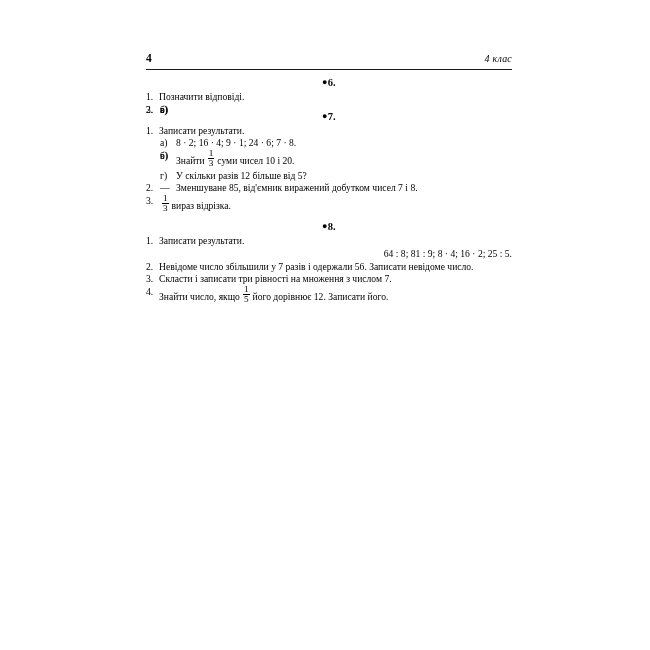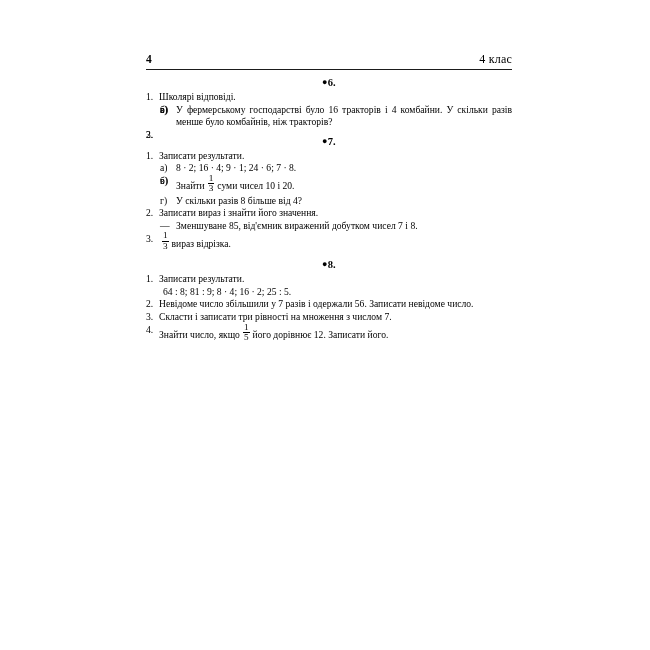"4 клас" .runhead-title { font-size: 12px -> 10px; font-style: none -> italic }
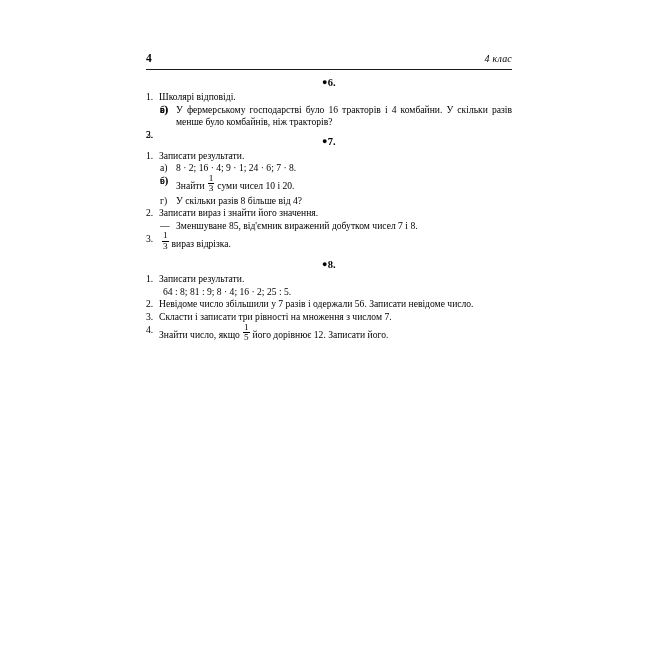"Школярі відповіді." span { text: Школярі -> Позначити }
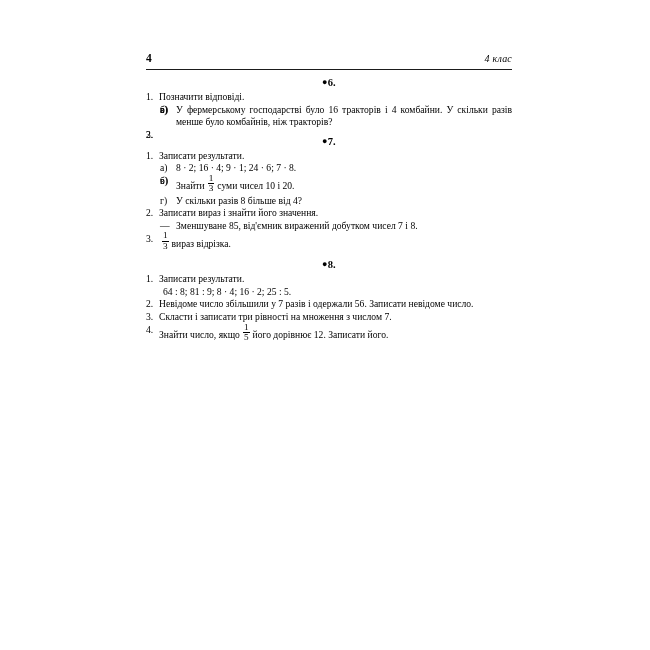"У фермерському господарстві було 16" span { html: <span>У фермерському господарстві було 16 тракторів і 4 комбайни. У скільки разів менше було комбайнів, ніж тракторів?</span> -> none }
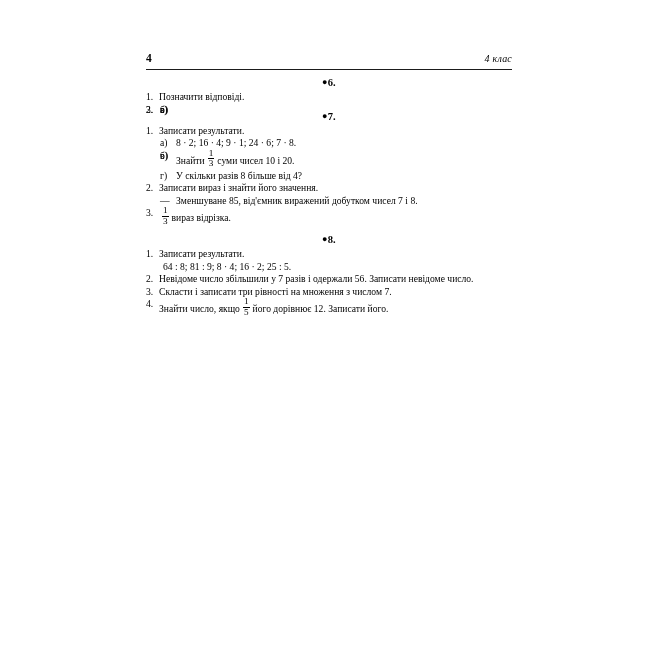"У скільки разів 8 більше" span { text: 8 більше від 4 -> 12 більше від 5 }
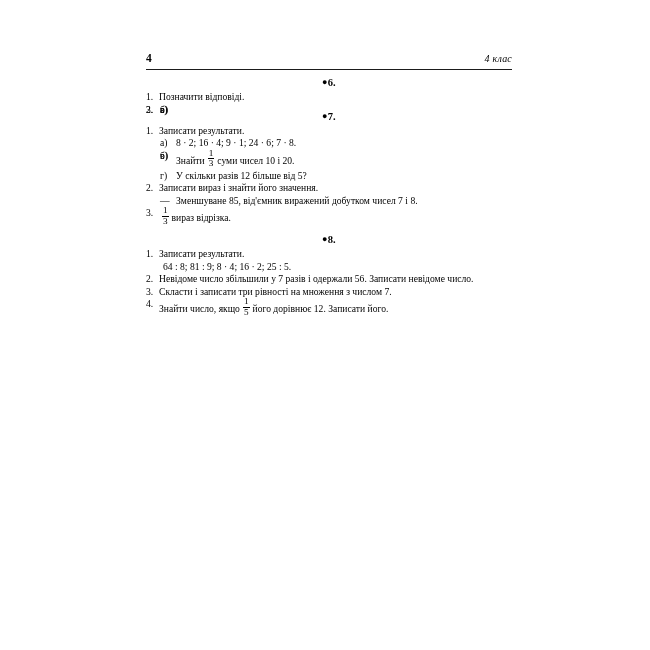"Записати вираз і знайти його" span { html: <span>Записати вираз і знайти його значення.</span> -> none }
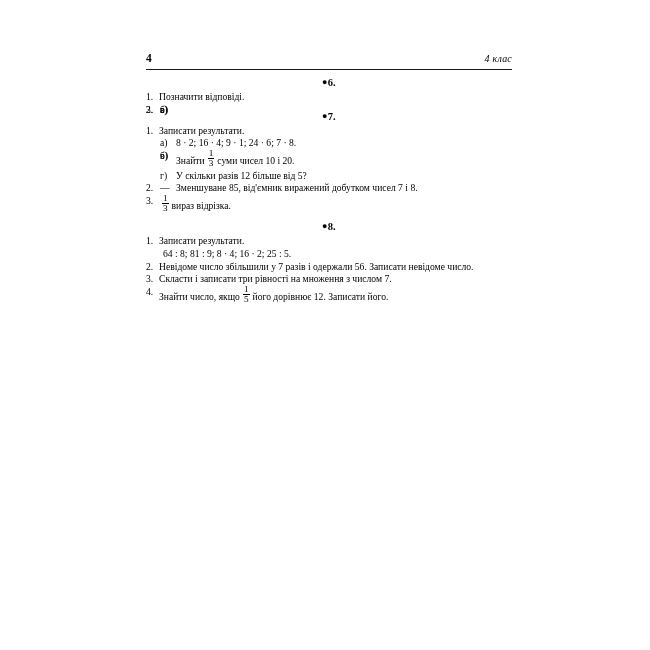"64 : 8; 81 :" .plain { text-align: left -> right }
